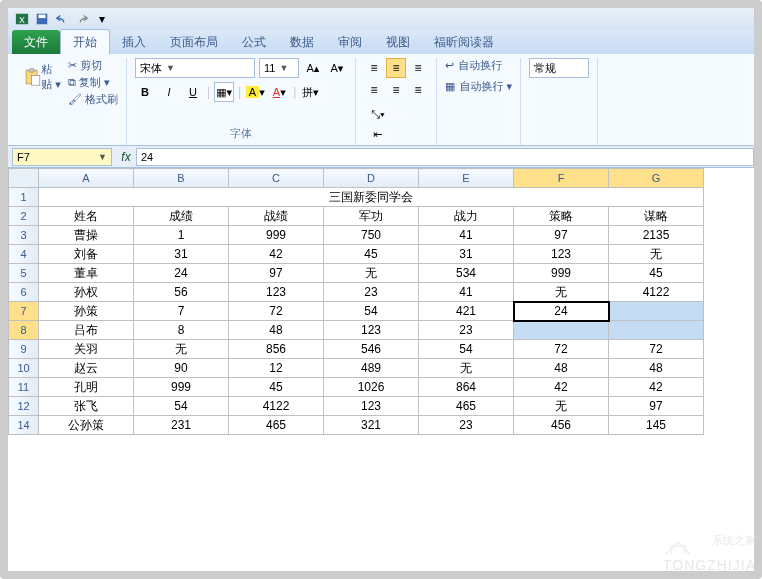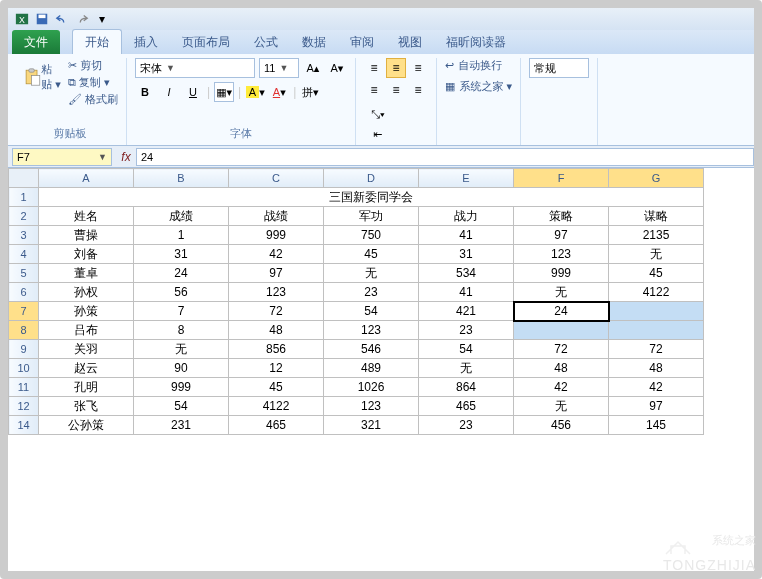"文件" .tab.file { margin-right: 12px -> 0 }
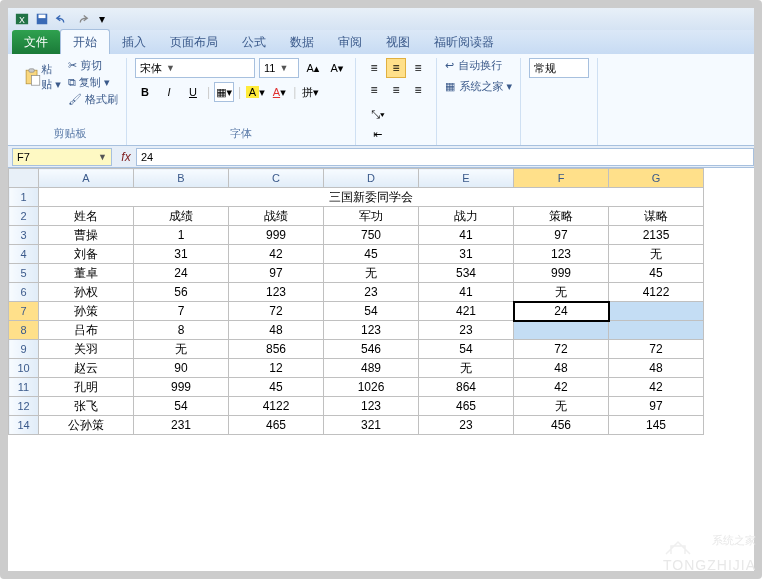"系统之家 ▾" span { text: 系统之家 -> 自动换行 }
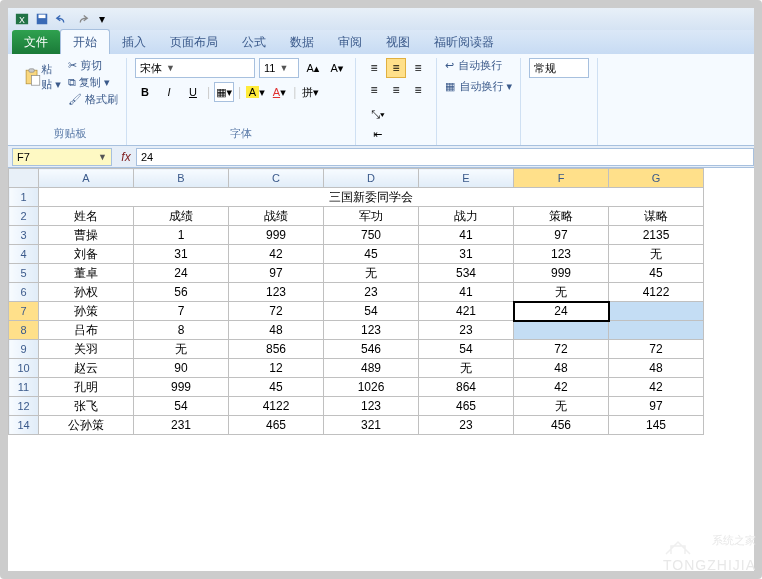"剪贴板" div.group-label { html: <div>剪贴板</div> -> none }
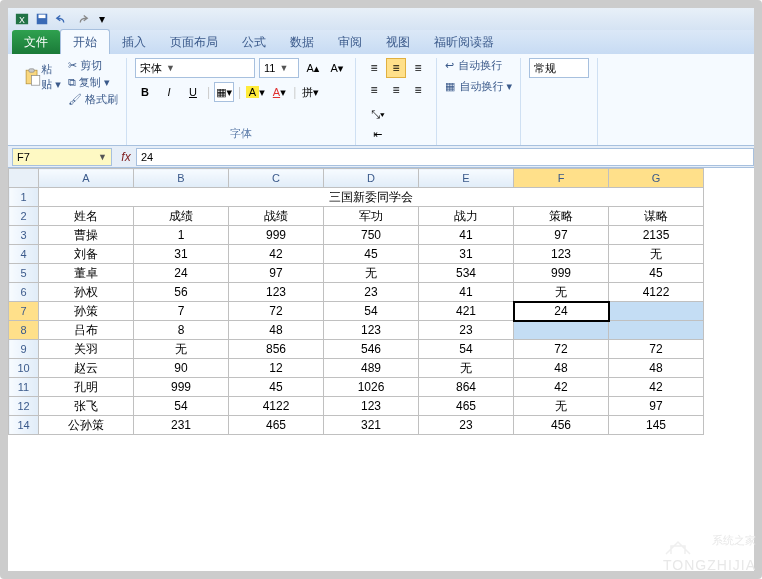"fx" .fx-btn { color: #7f1d1d -> #14532d }
